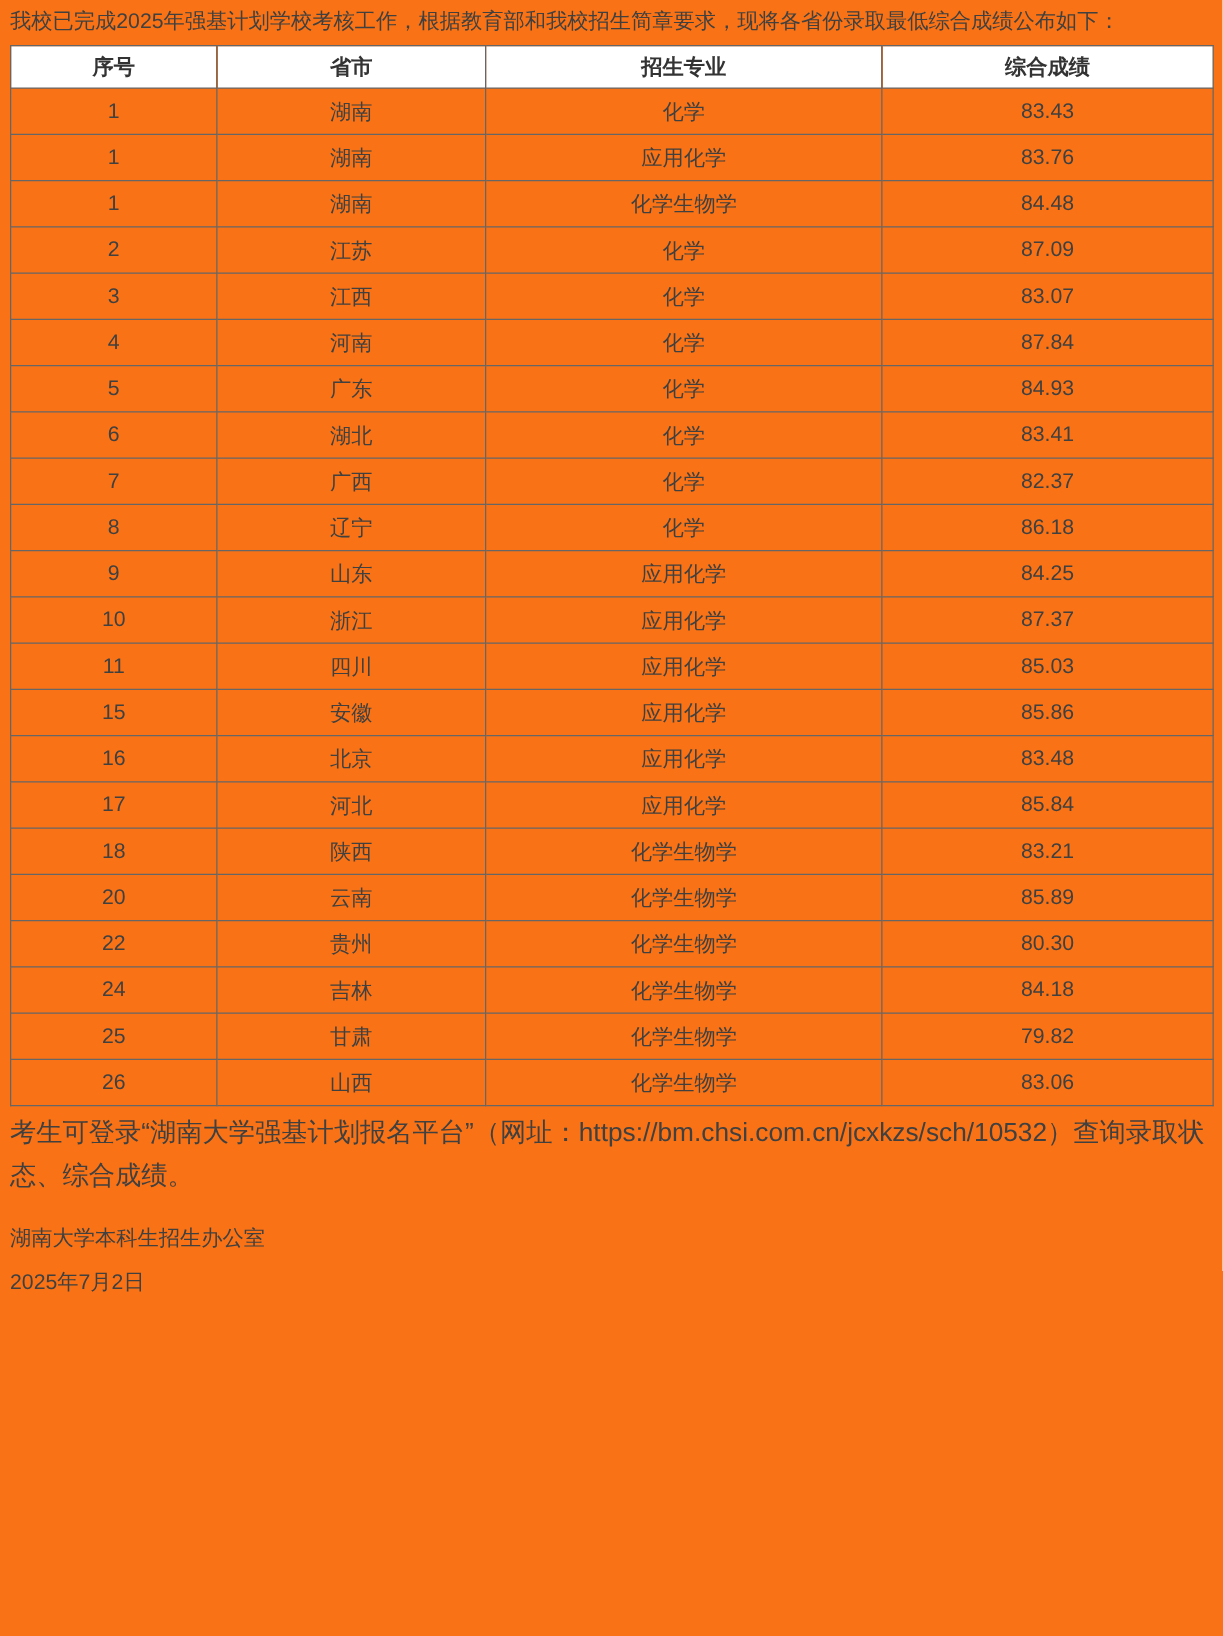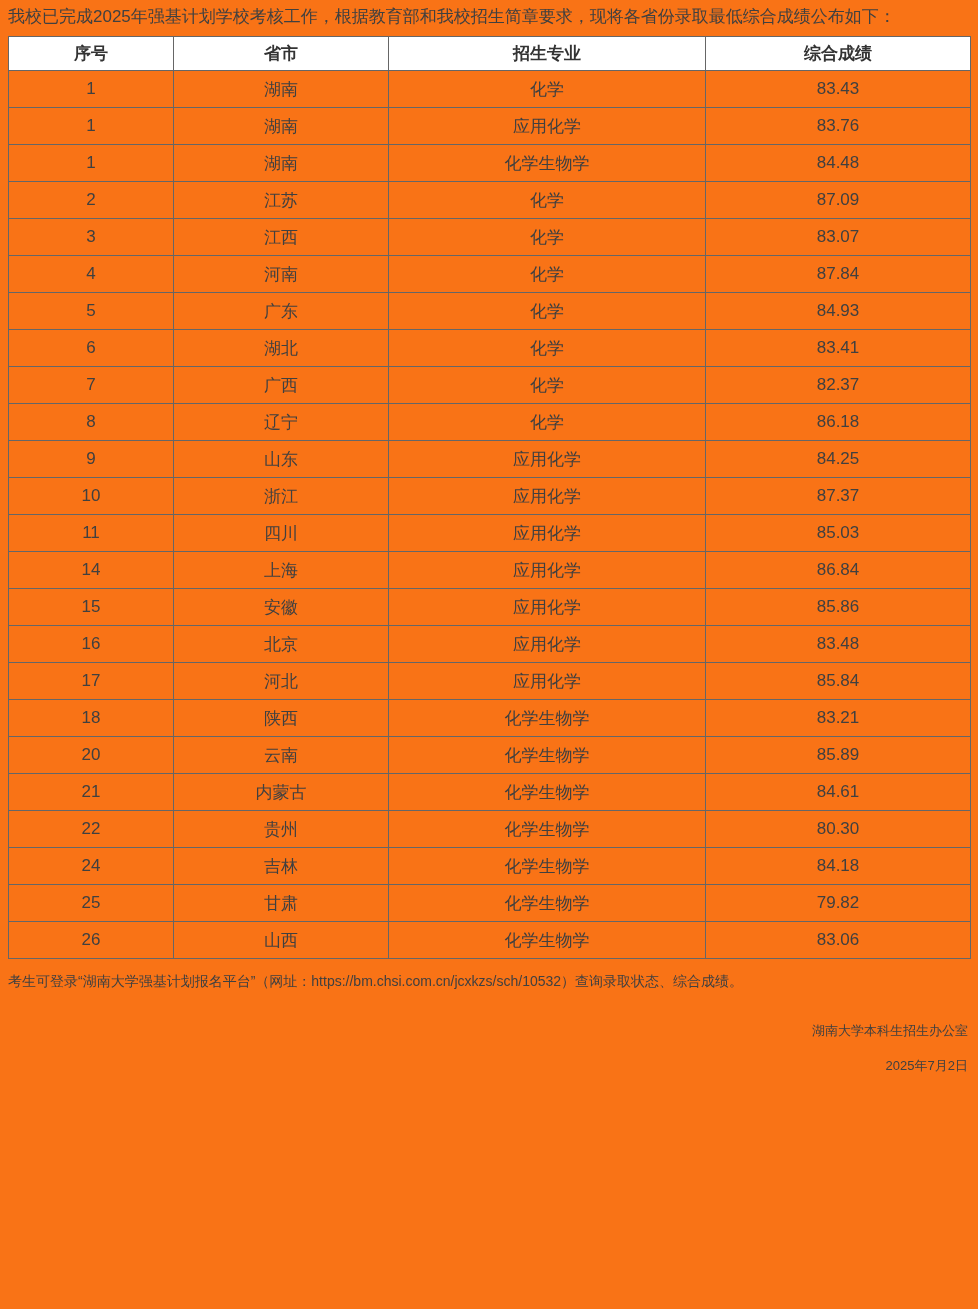"14" tr { html: <tr> <td>14</td> <td>上海</td> <td>应用化学</td> <td>86.84</td> </tr> -> none }
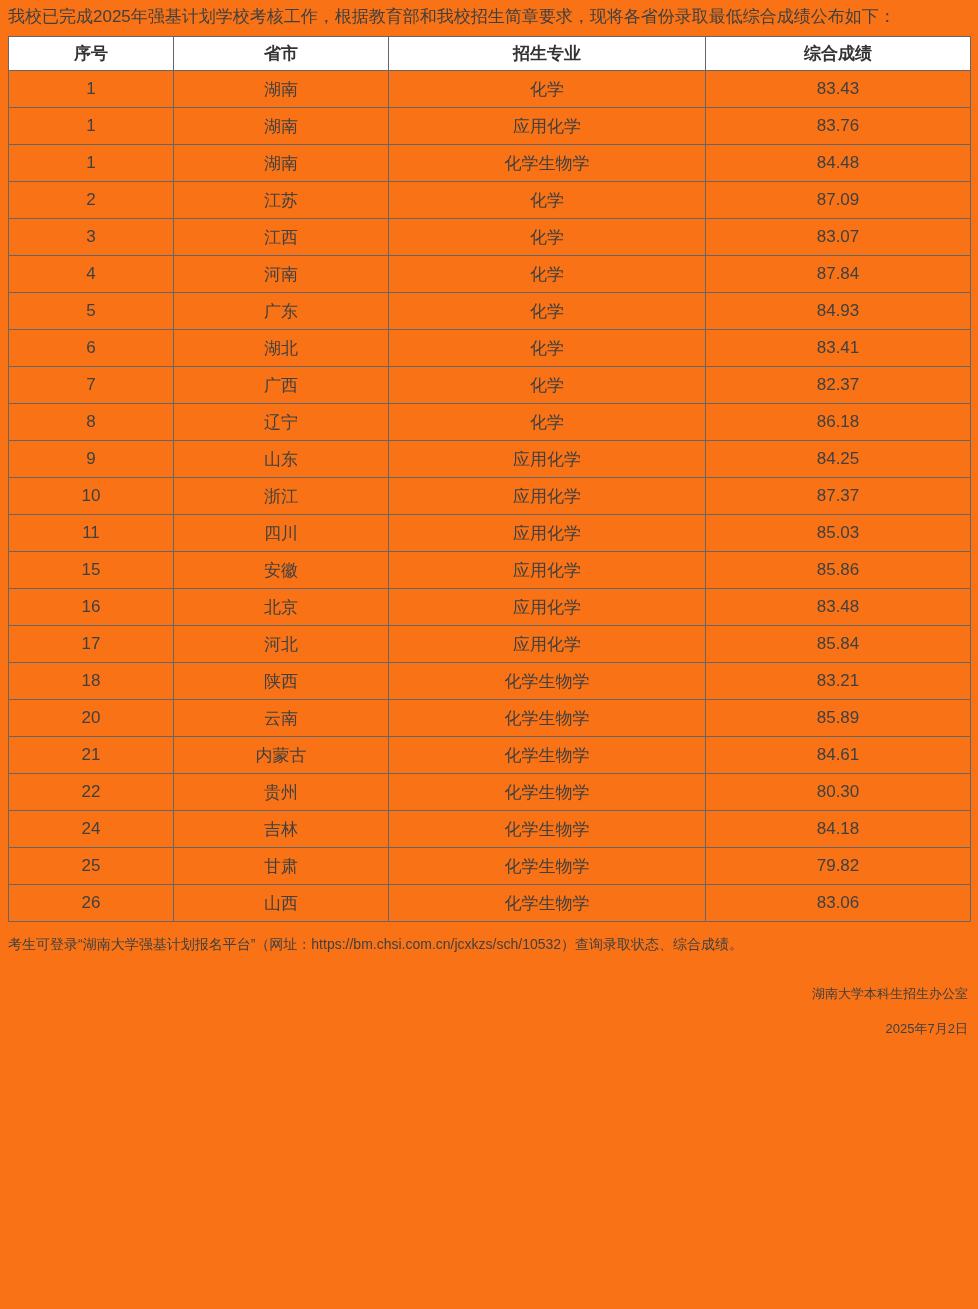"21" tr { html: <tr> <td>21</td> <td>内蒙古</td> <td>化学生物学</td> <td>84.61</td> </tr> -> none }
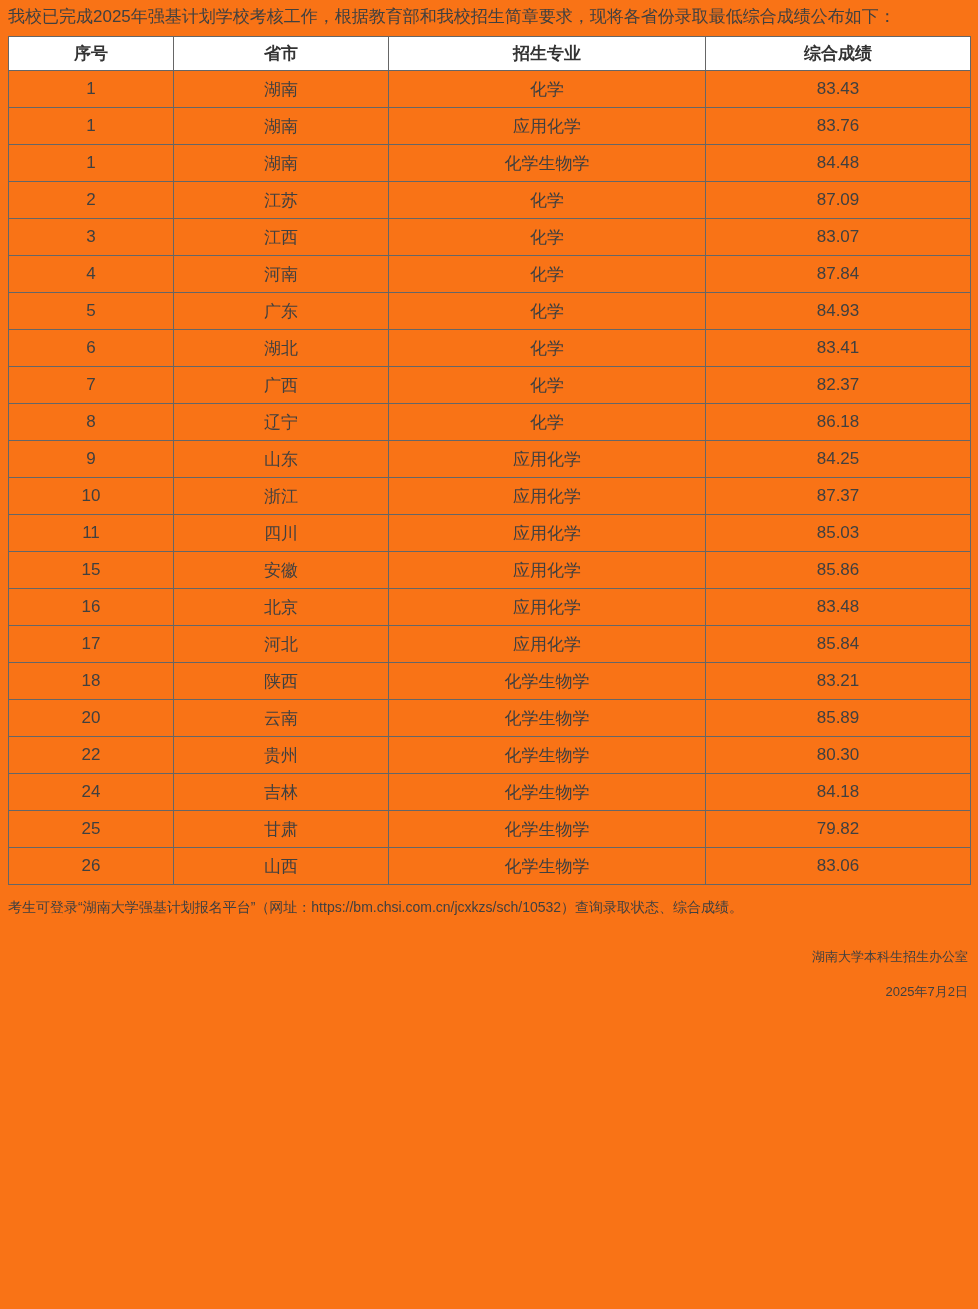"考生可登录“湖南大学强基计划报名平台”（网址：https://bm.chsi.c" .note { font-size: 14px -> 21px }
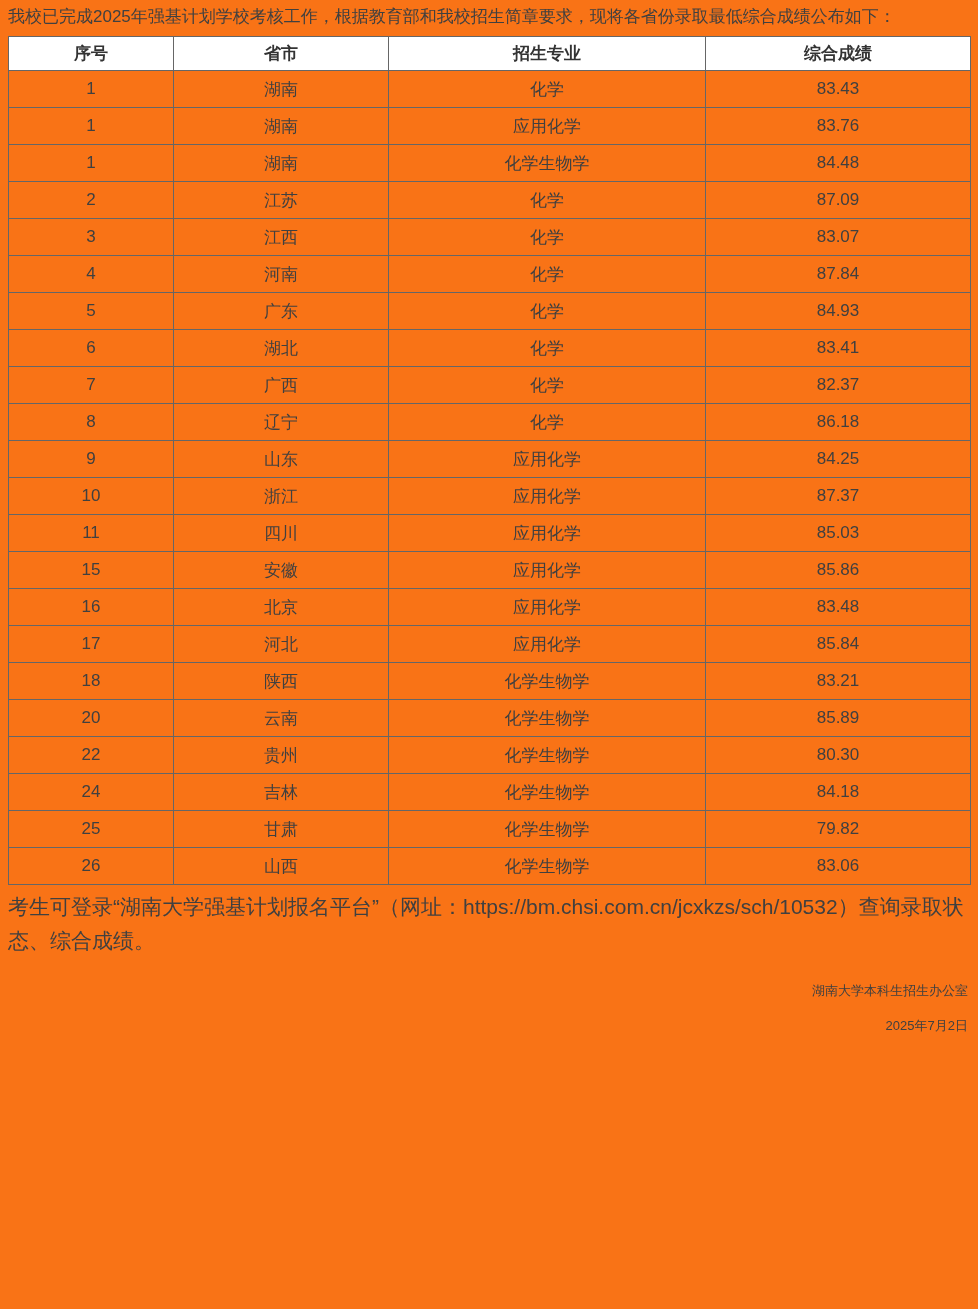"湖南大学本科生招生办公室" .signature { font-size: 13px -> 17px; text-align: right -> none }
